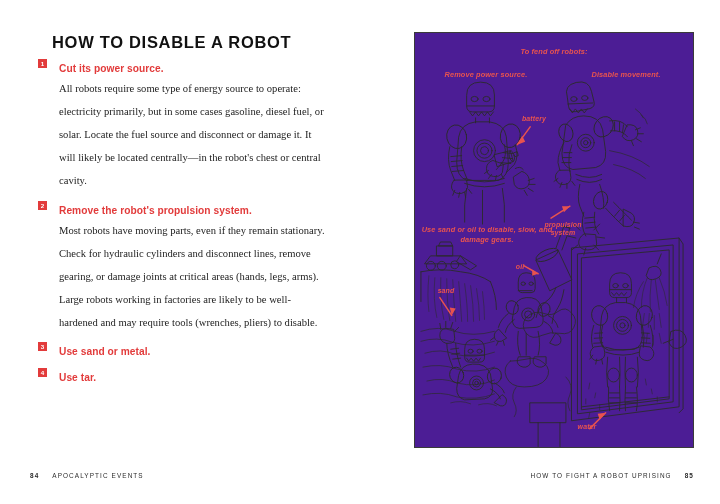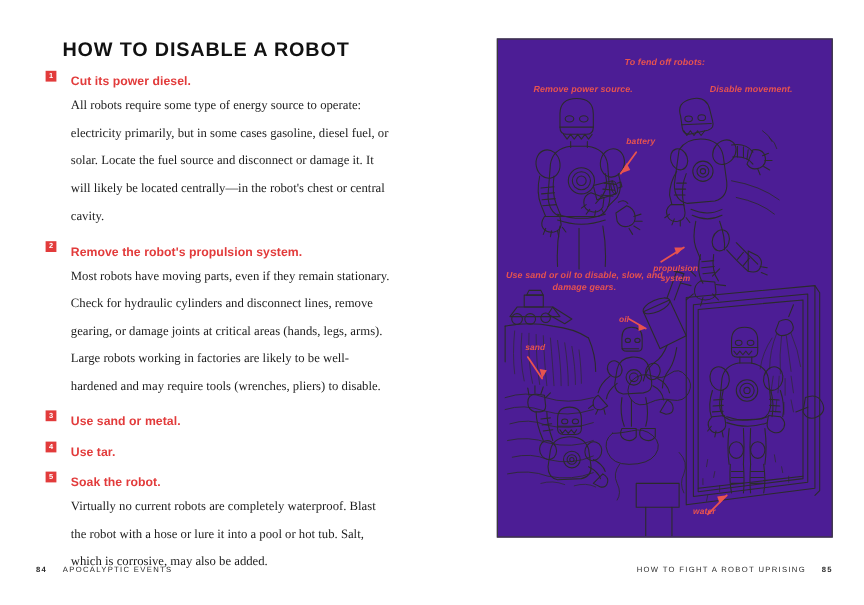"Cut its power diesel." span.step-title { text: diesel -> source }
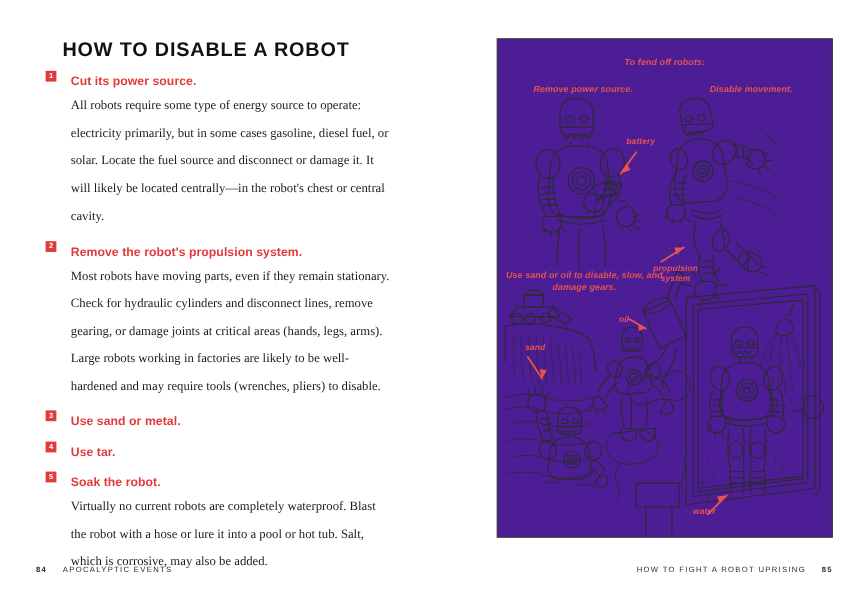"Soak the robot." div.step { html: <div> <div> <span>5</span> <span>Soak the robot.</span> </div> <div>Virtually no current robots are completely waterproof. Blast the robot with a hose or lure it into a pool or hot tub. Salt, which is corrosive, may also be added.</div> </div> -> none }
